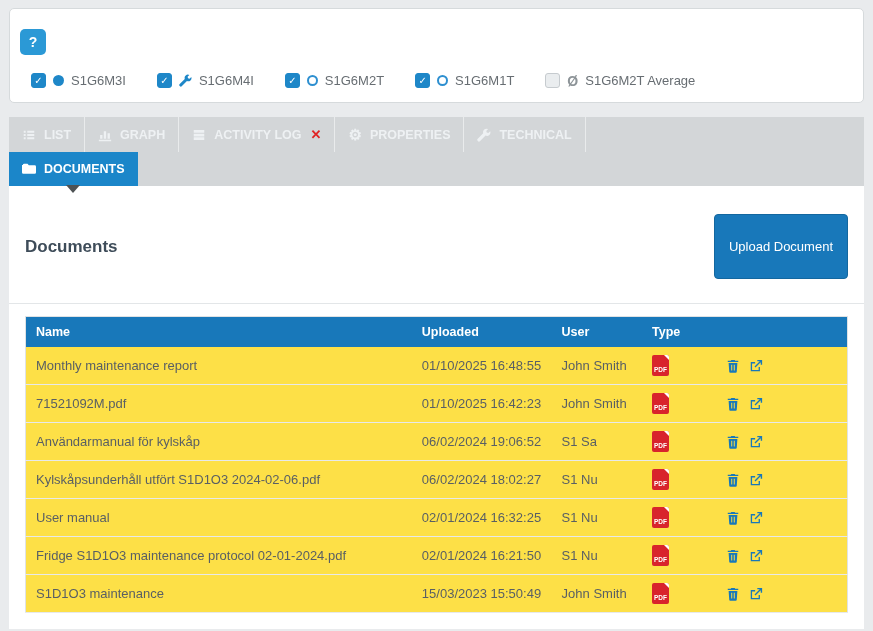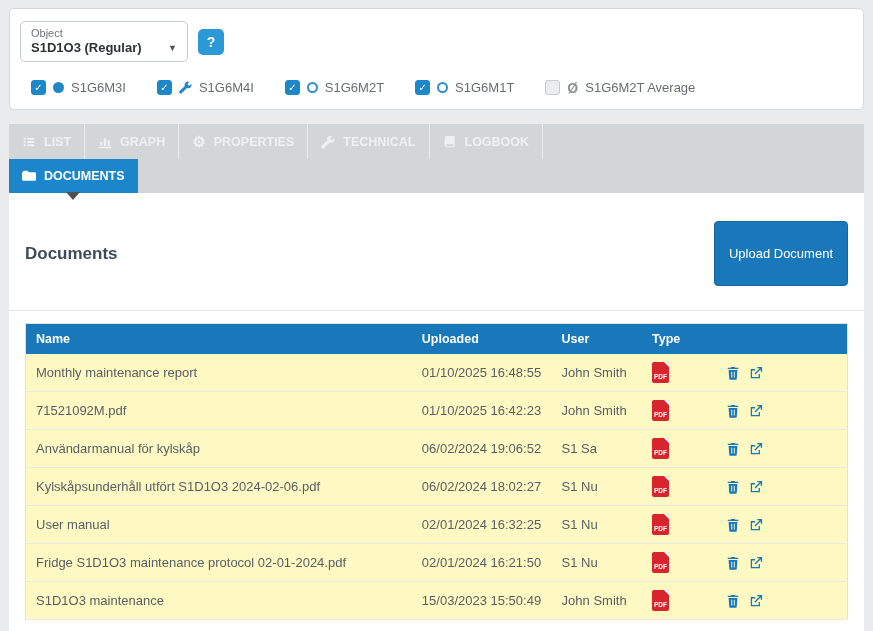"Object" div.object-select { html: <div> <span>Object</span> <div> <span>S1D1O3 (Regular)</span> <span>▼</span> </div> </div> -> none }
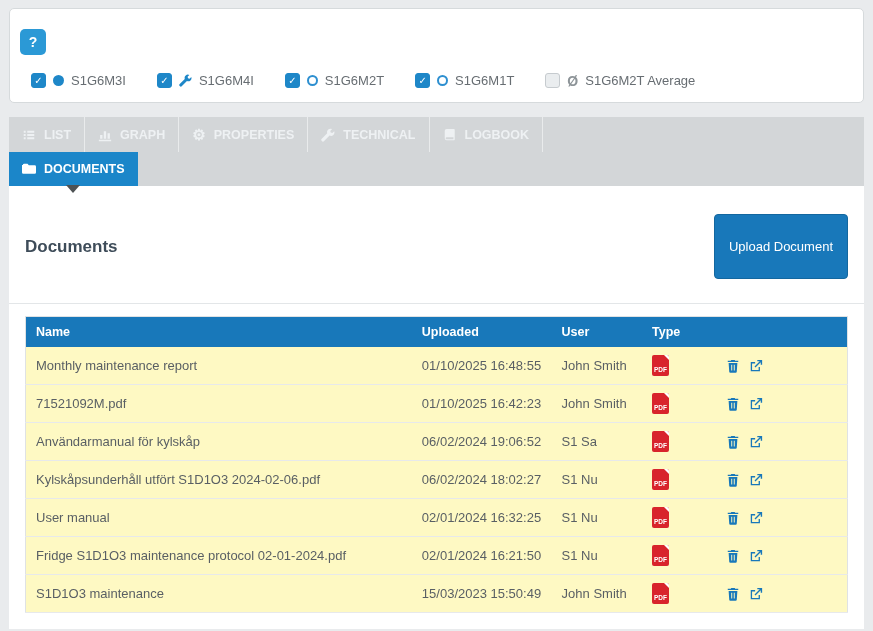"ACTIVITY LOG" div.tab { html: none -> <div> <svg> <path></path> </svg> <span>ACTIVITY LOG</span> <span>✕</span> </div> }
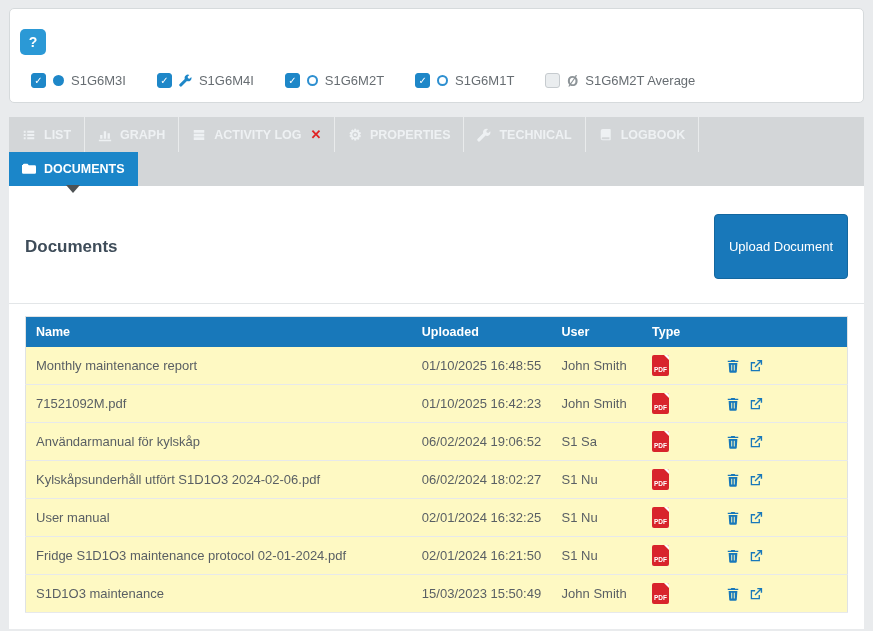"LOGBOOK" div.tab { html: <div> <svg> <path></path> </svg> <span>LOGBOOK</span> </div> -> none }
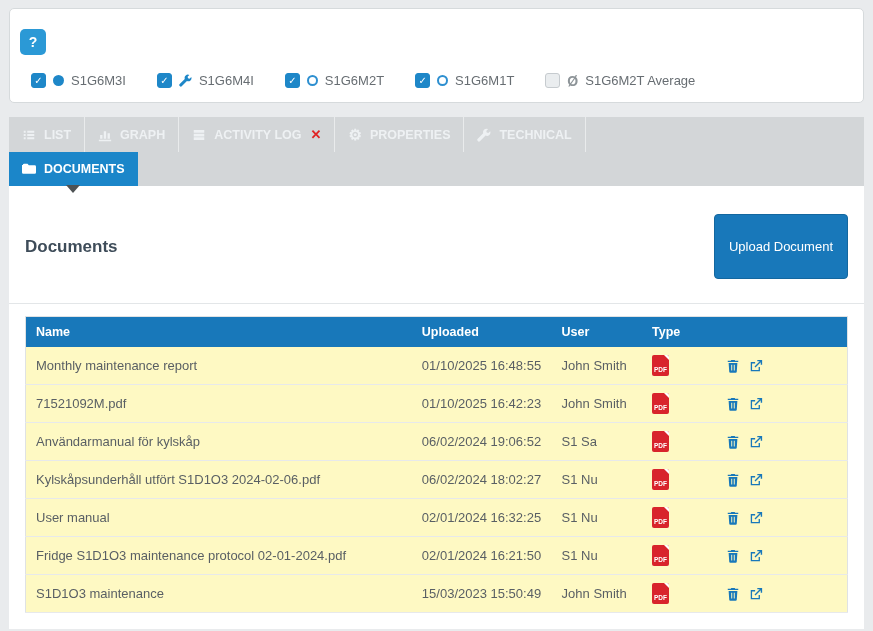"Monthly maintenance report" table.docs td { background: #fef9c3 -> #fde047 }
